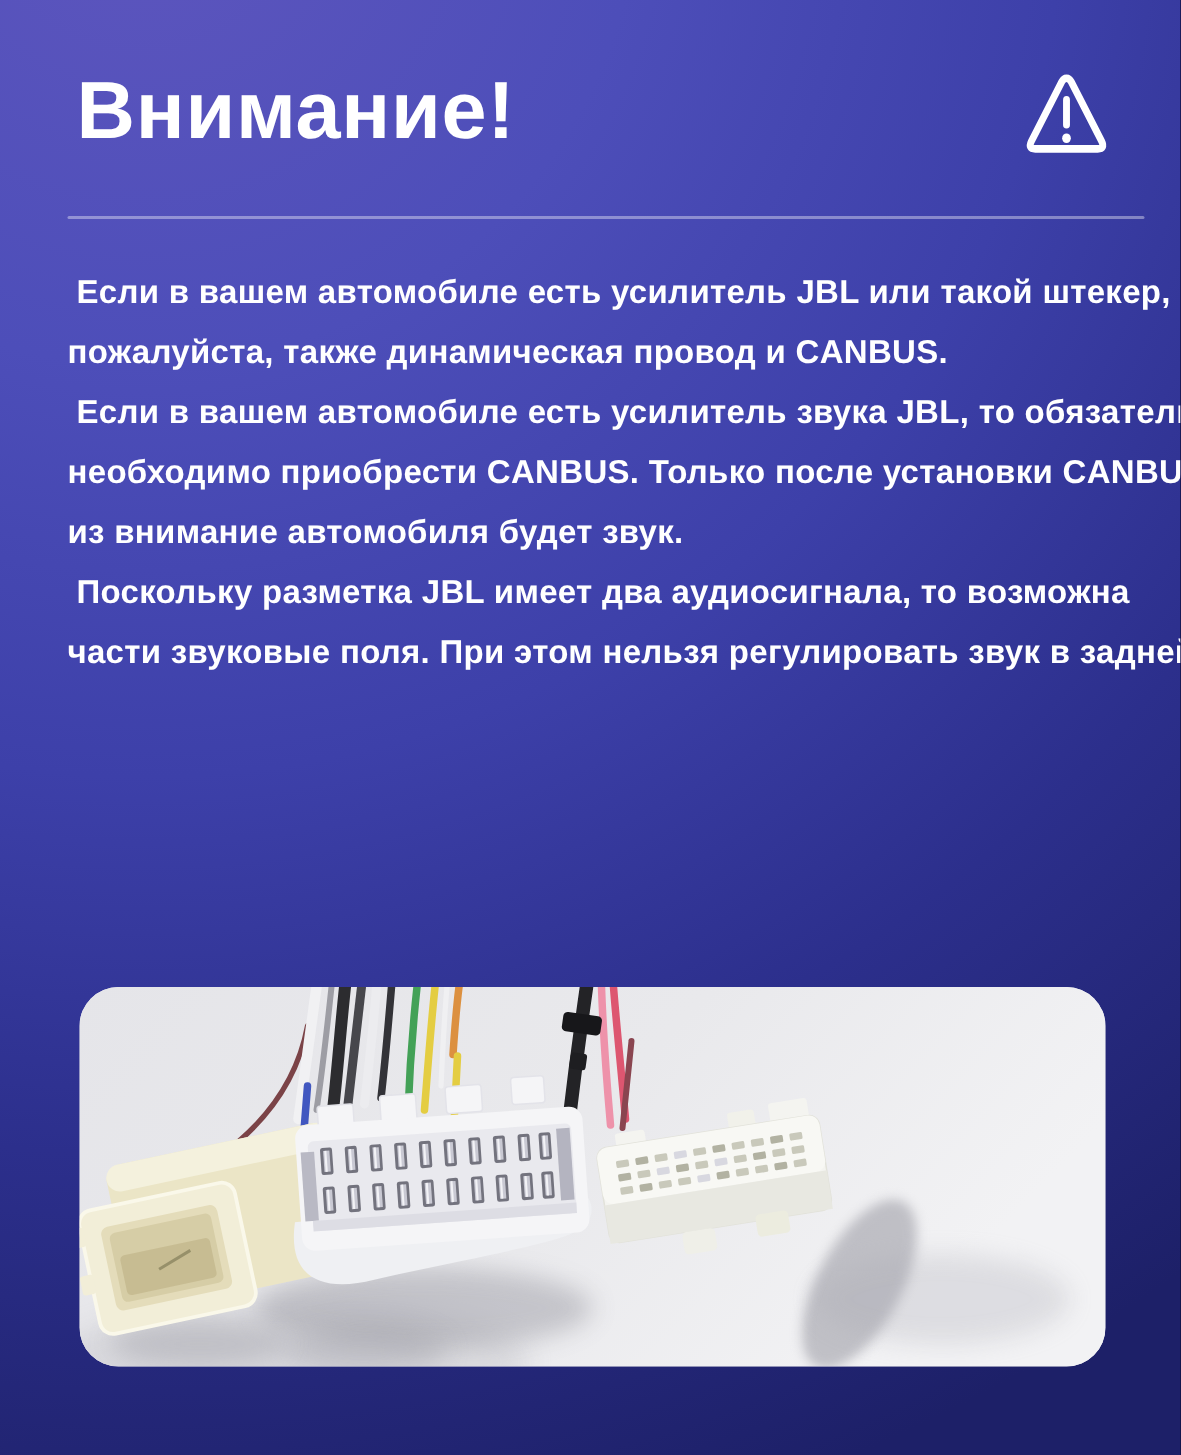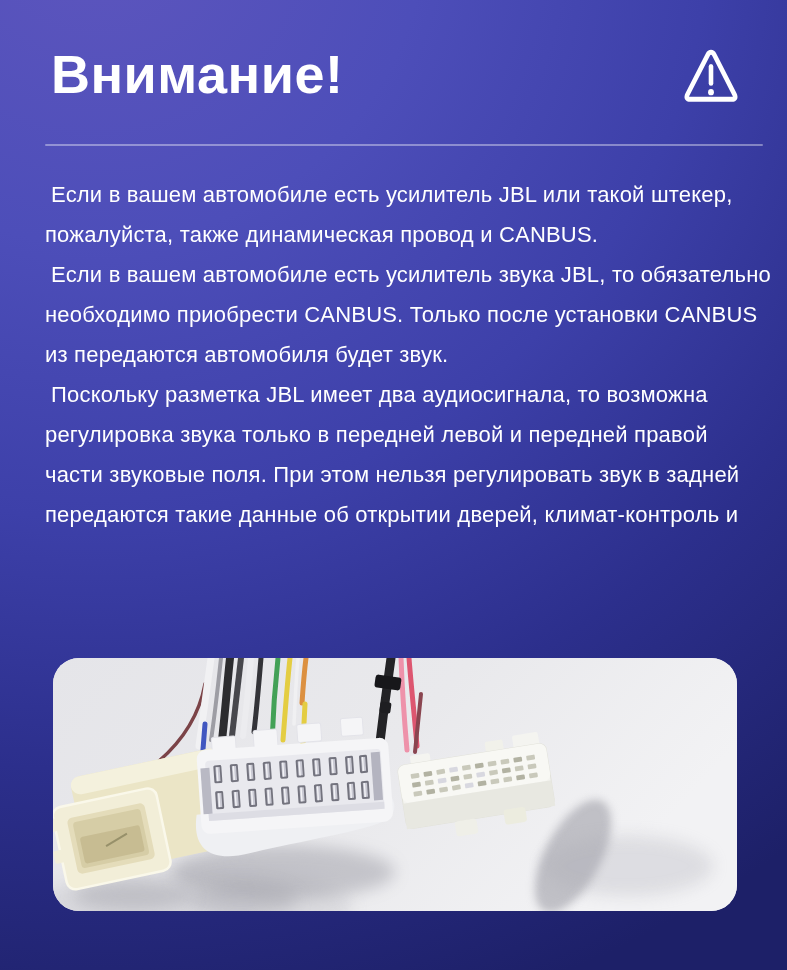"Если в вашем автомобиле есть" .bodytext { font-weight: normal -> bold }
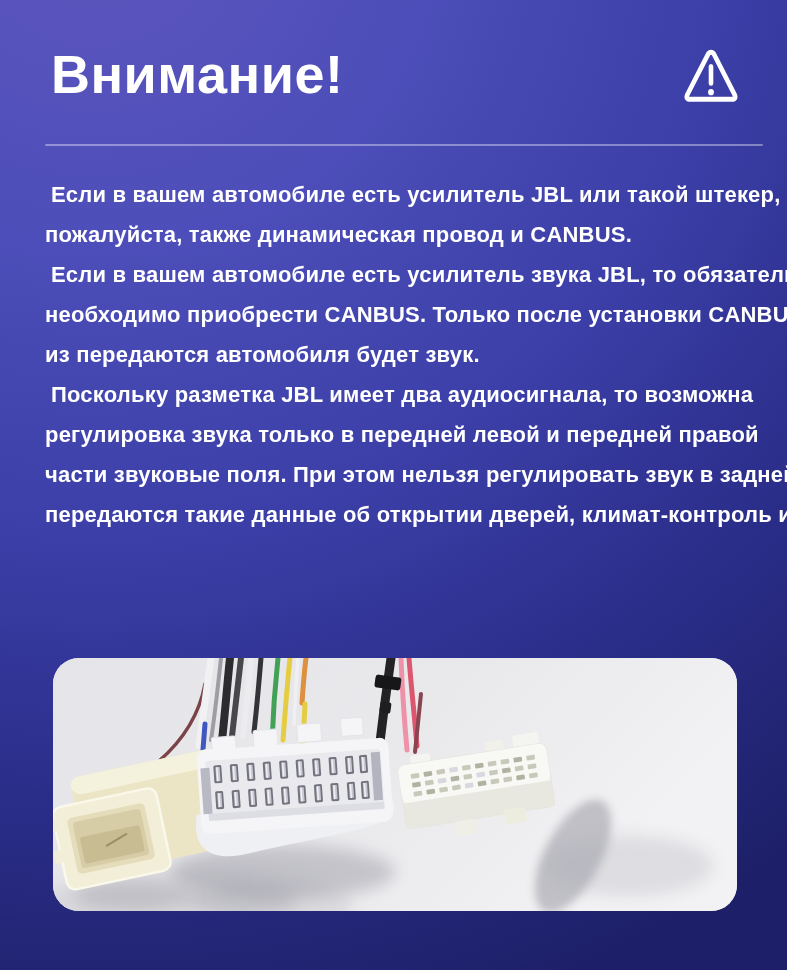"из передаются автомобиля будет звук." div.line { text: передаются -> внимание }
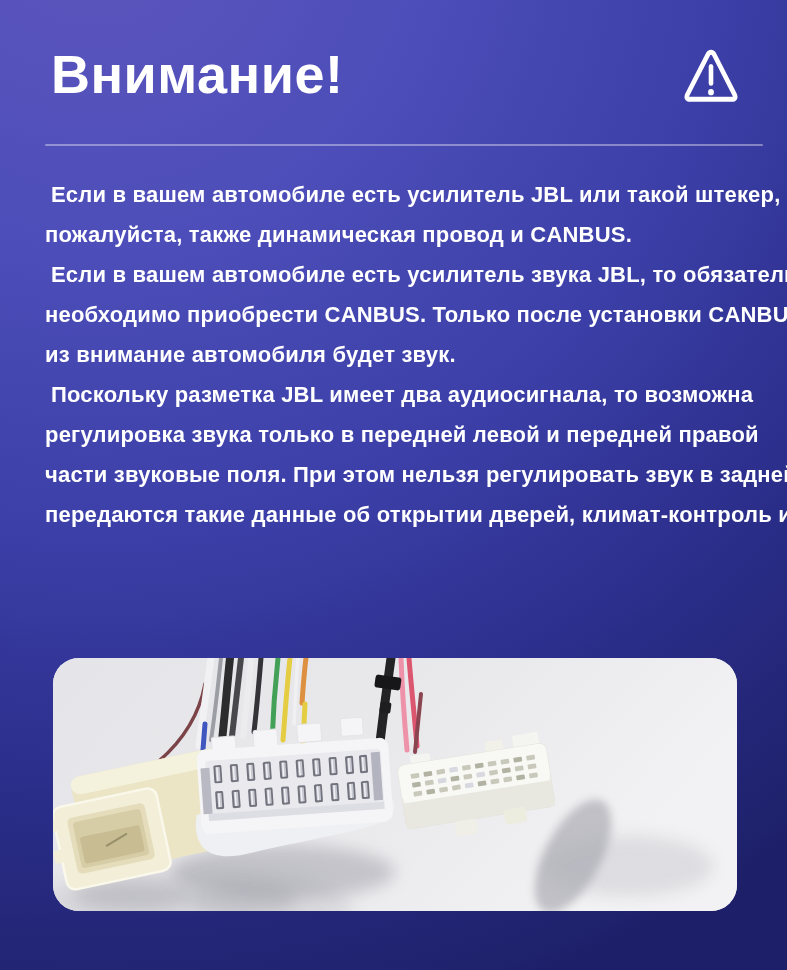"регулировка звука только в передней" div.line { html: <div>регулировка звука только в передней левой и передней правой</div> -> none }
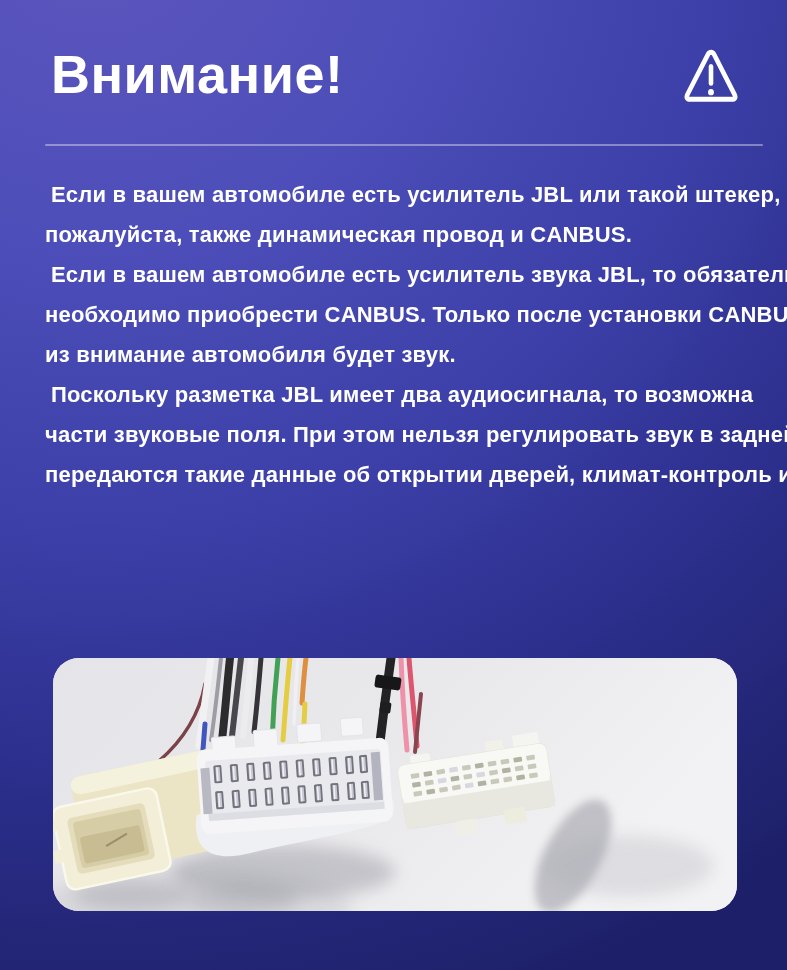"передаются такие данные об открытии" div.line { html: <div>передаются такие данные об открытии дверей, климат-контроль и</div> -> none }
